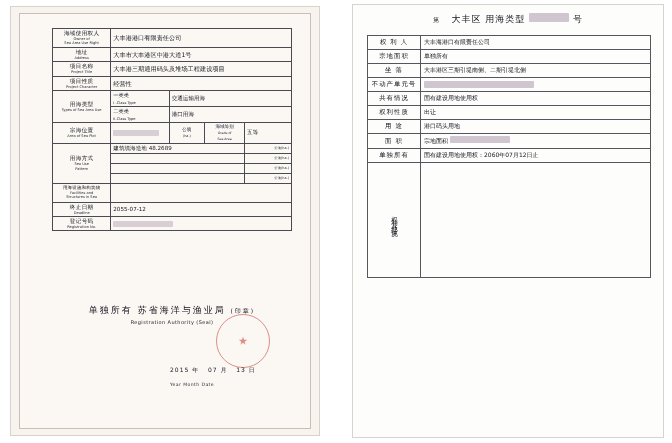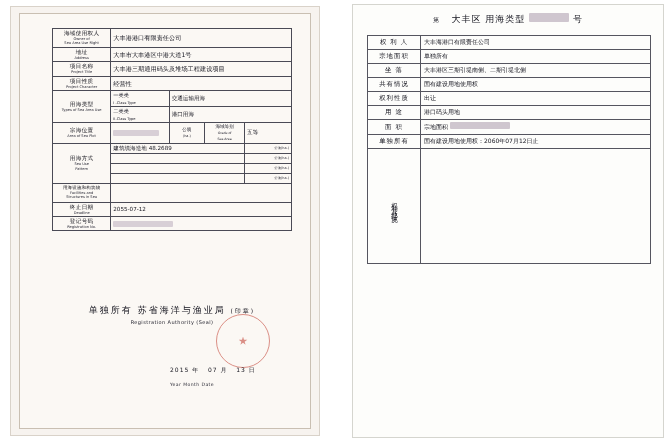"不动产单元号" tr { html: none -> <tr> <td>不动产单元号</td> <td> <span></span> </td> </tr> }
